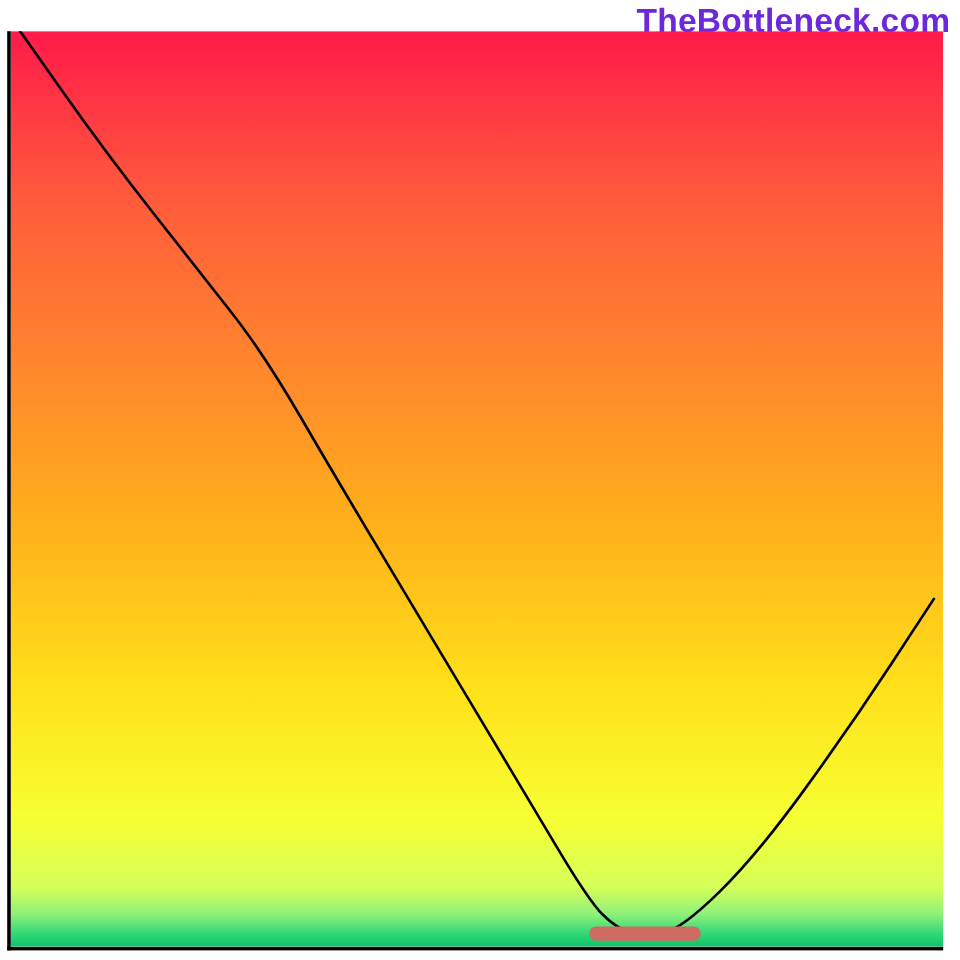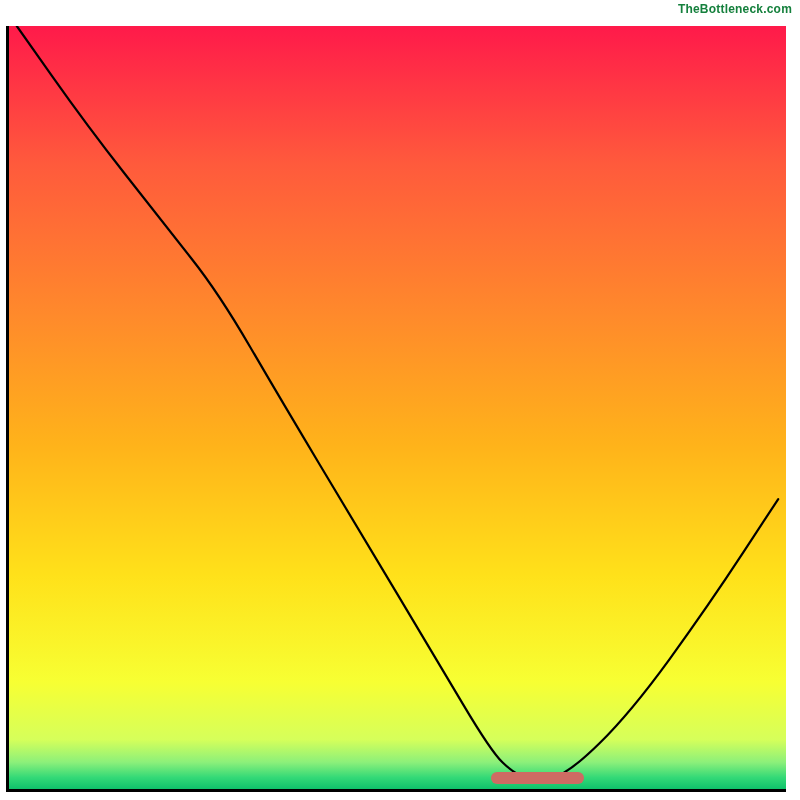"TheBottleneck.com" .watermark { color: #15803d -> #6d28d9; font-size: 12px -> 28px }
